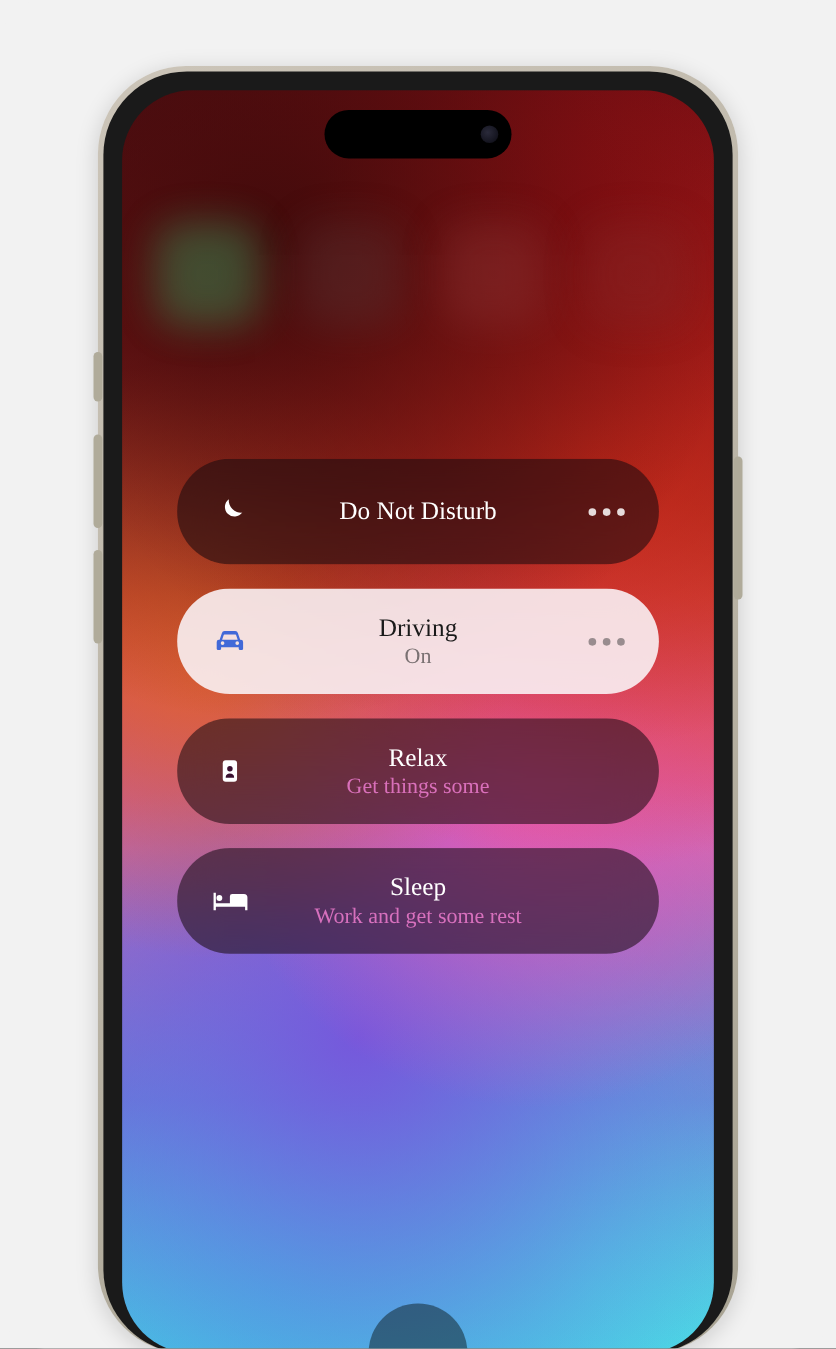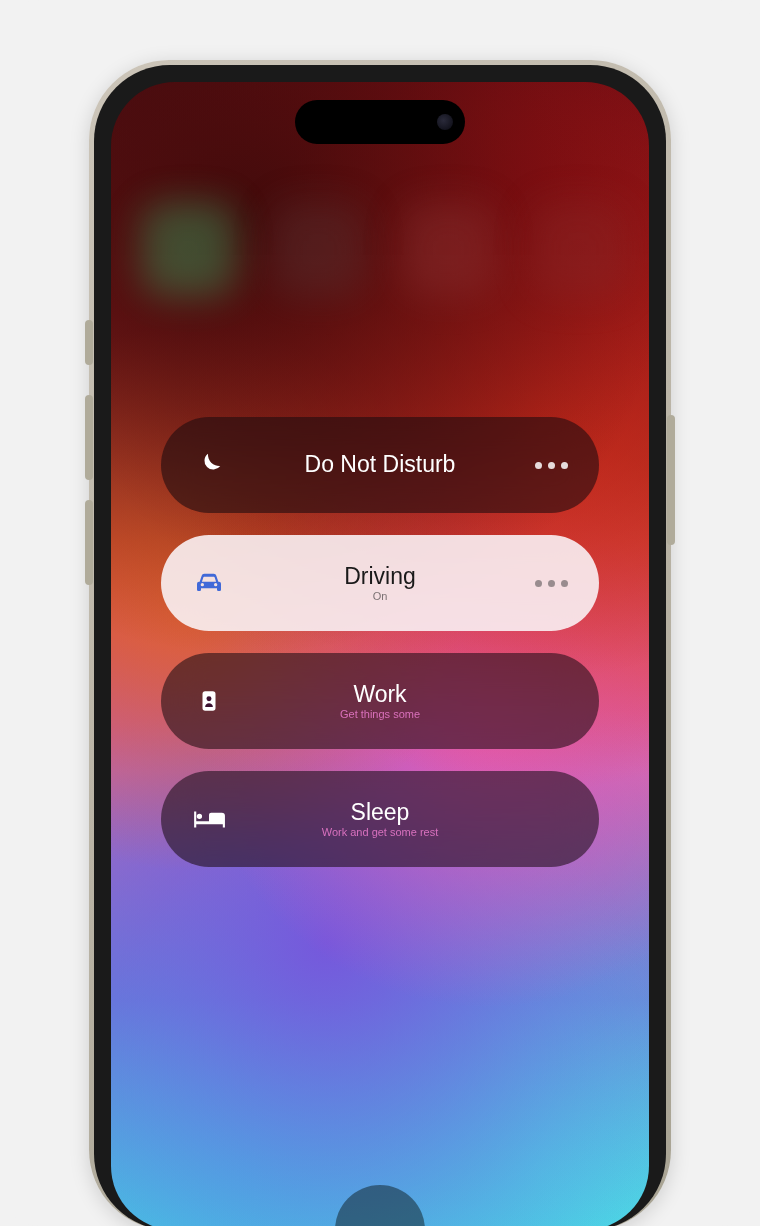"Do Not Disturb" .focus-list { font-family: none -> Liberation Serif, serif }
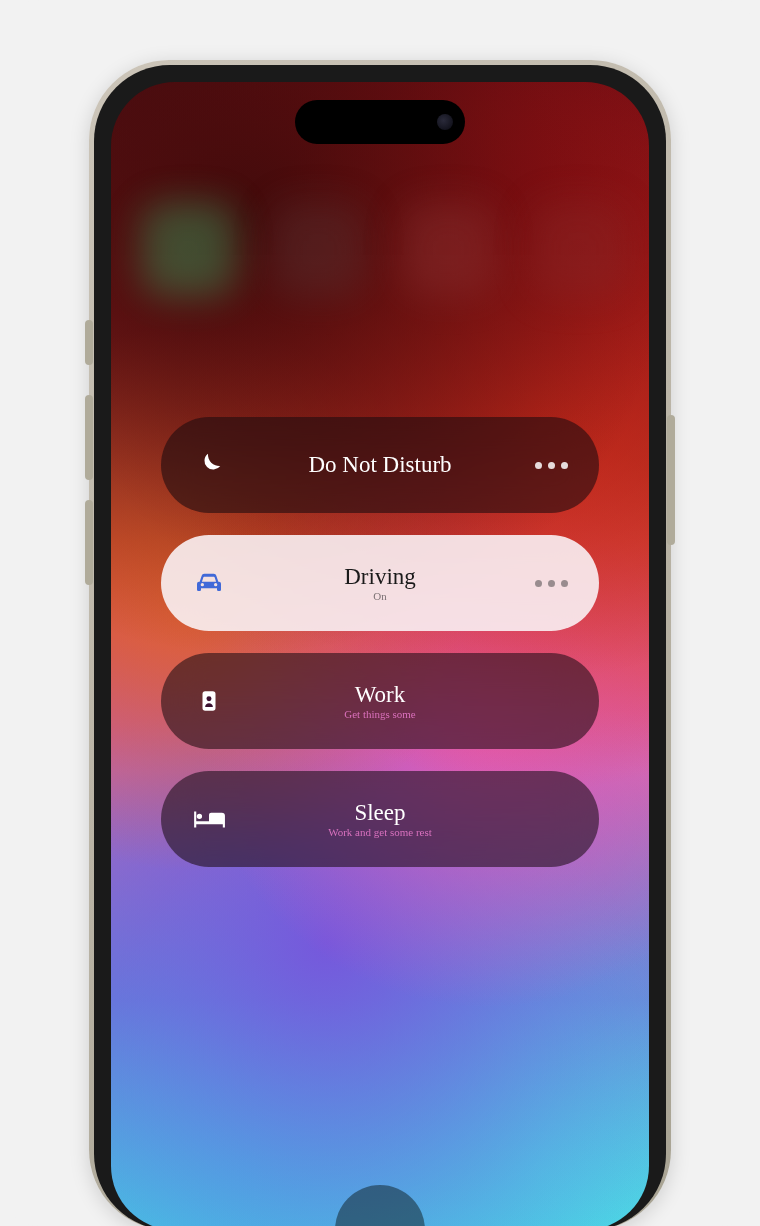"On" .focus-sub { font-size: 11px -> 20px }
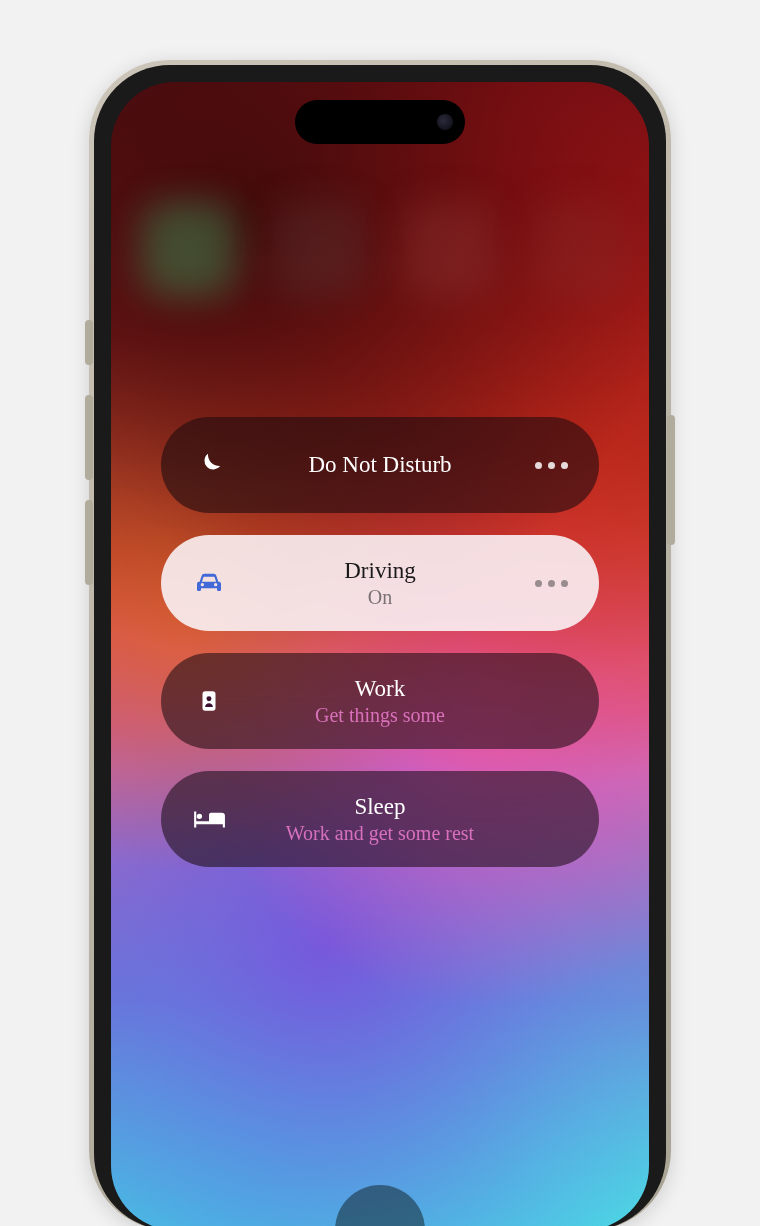"Work" div.focus-title { text: Work -> Relax }
